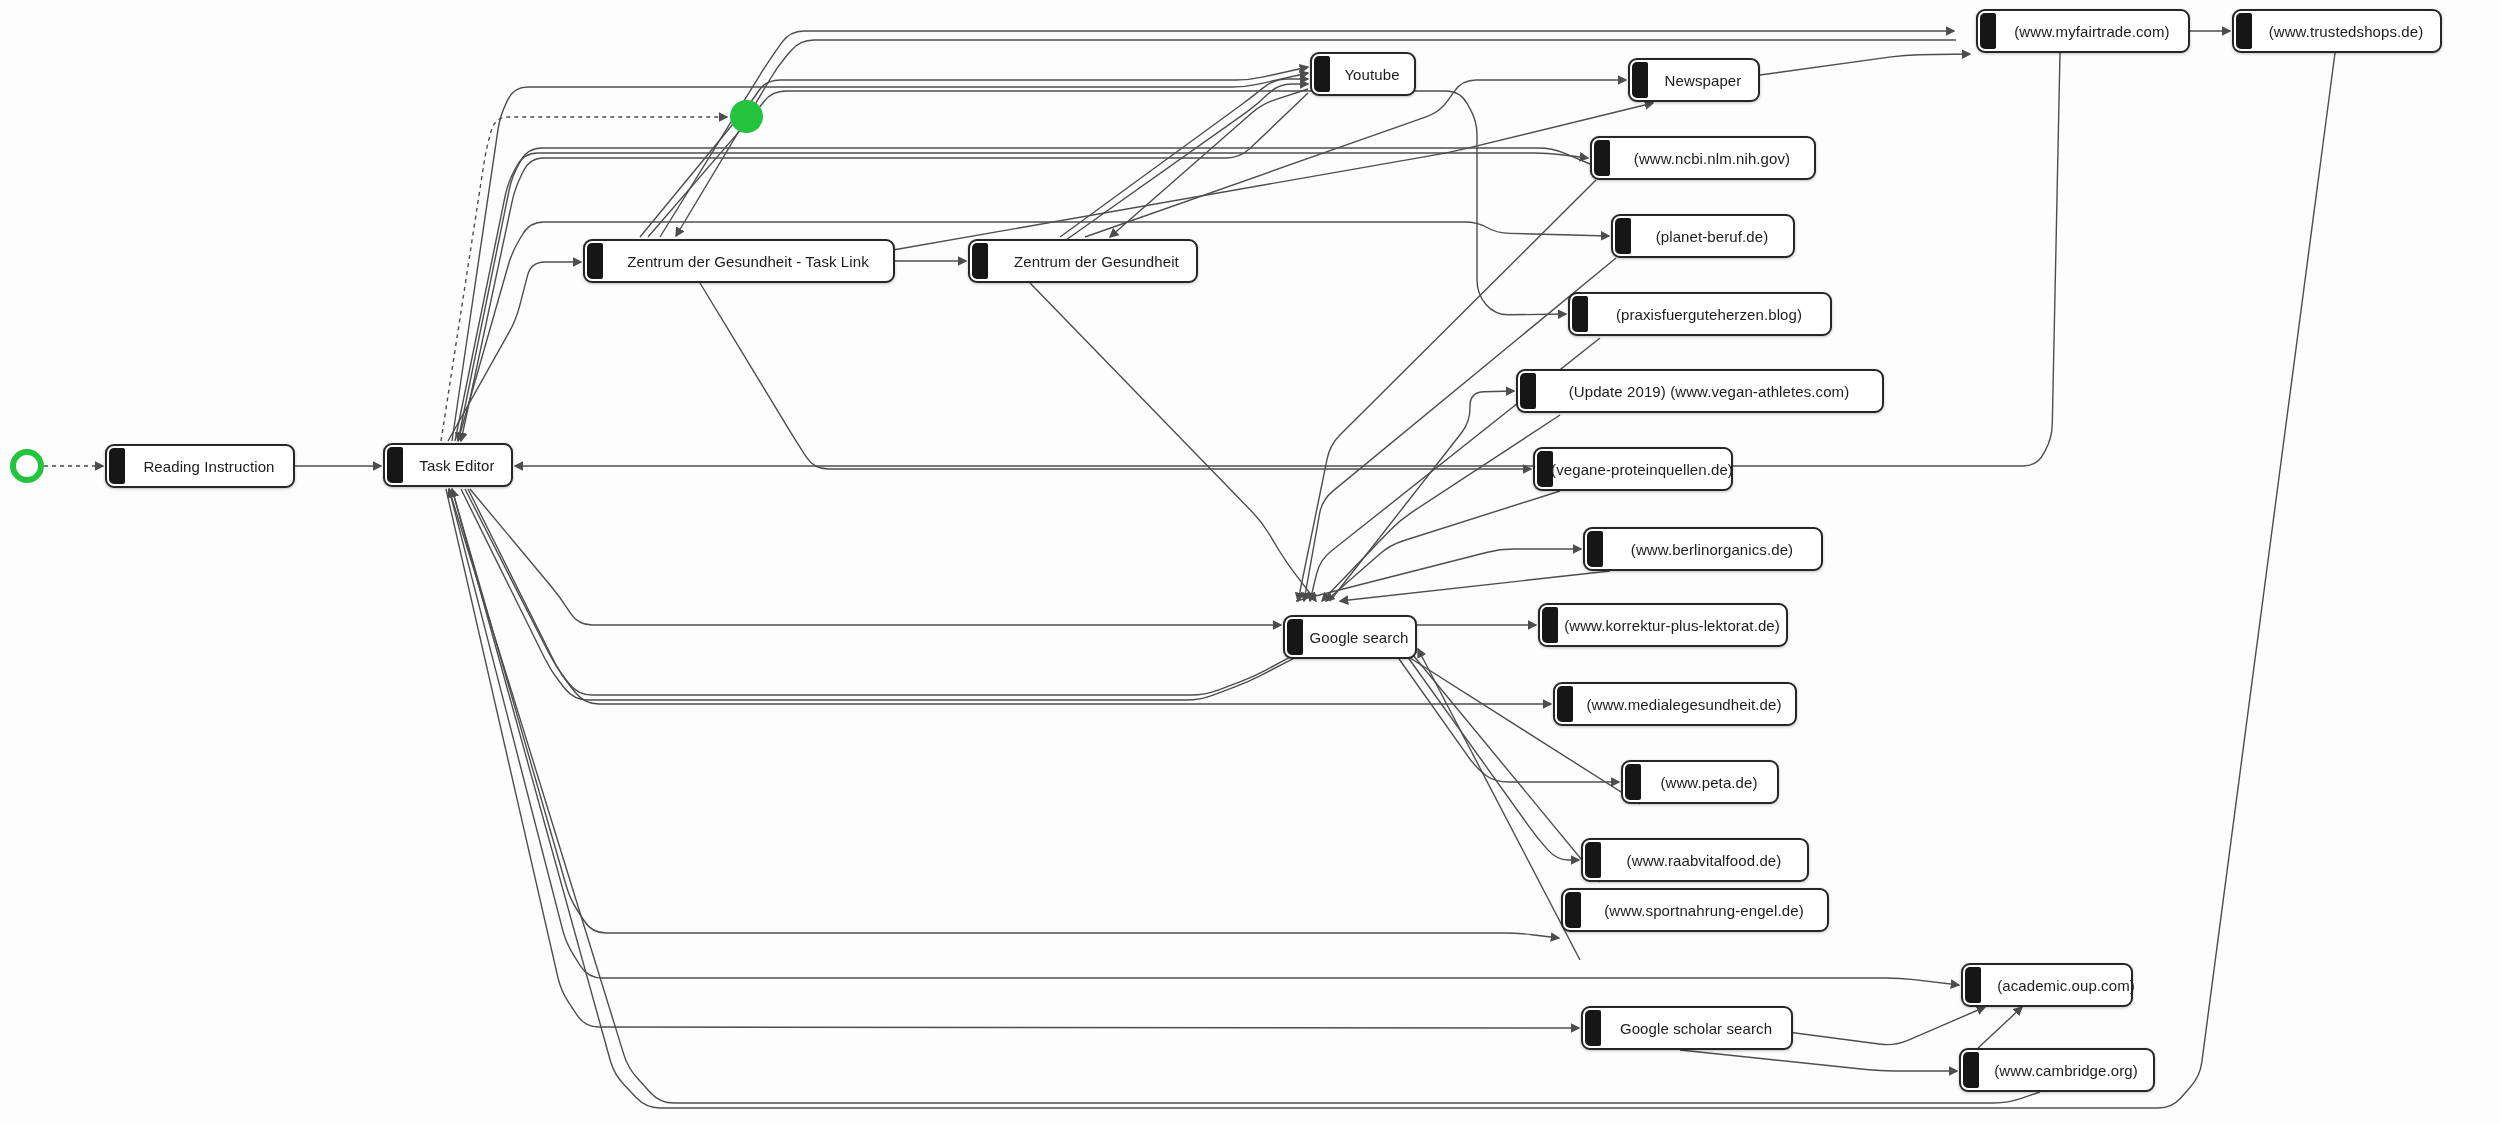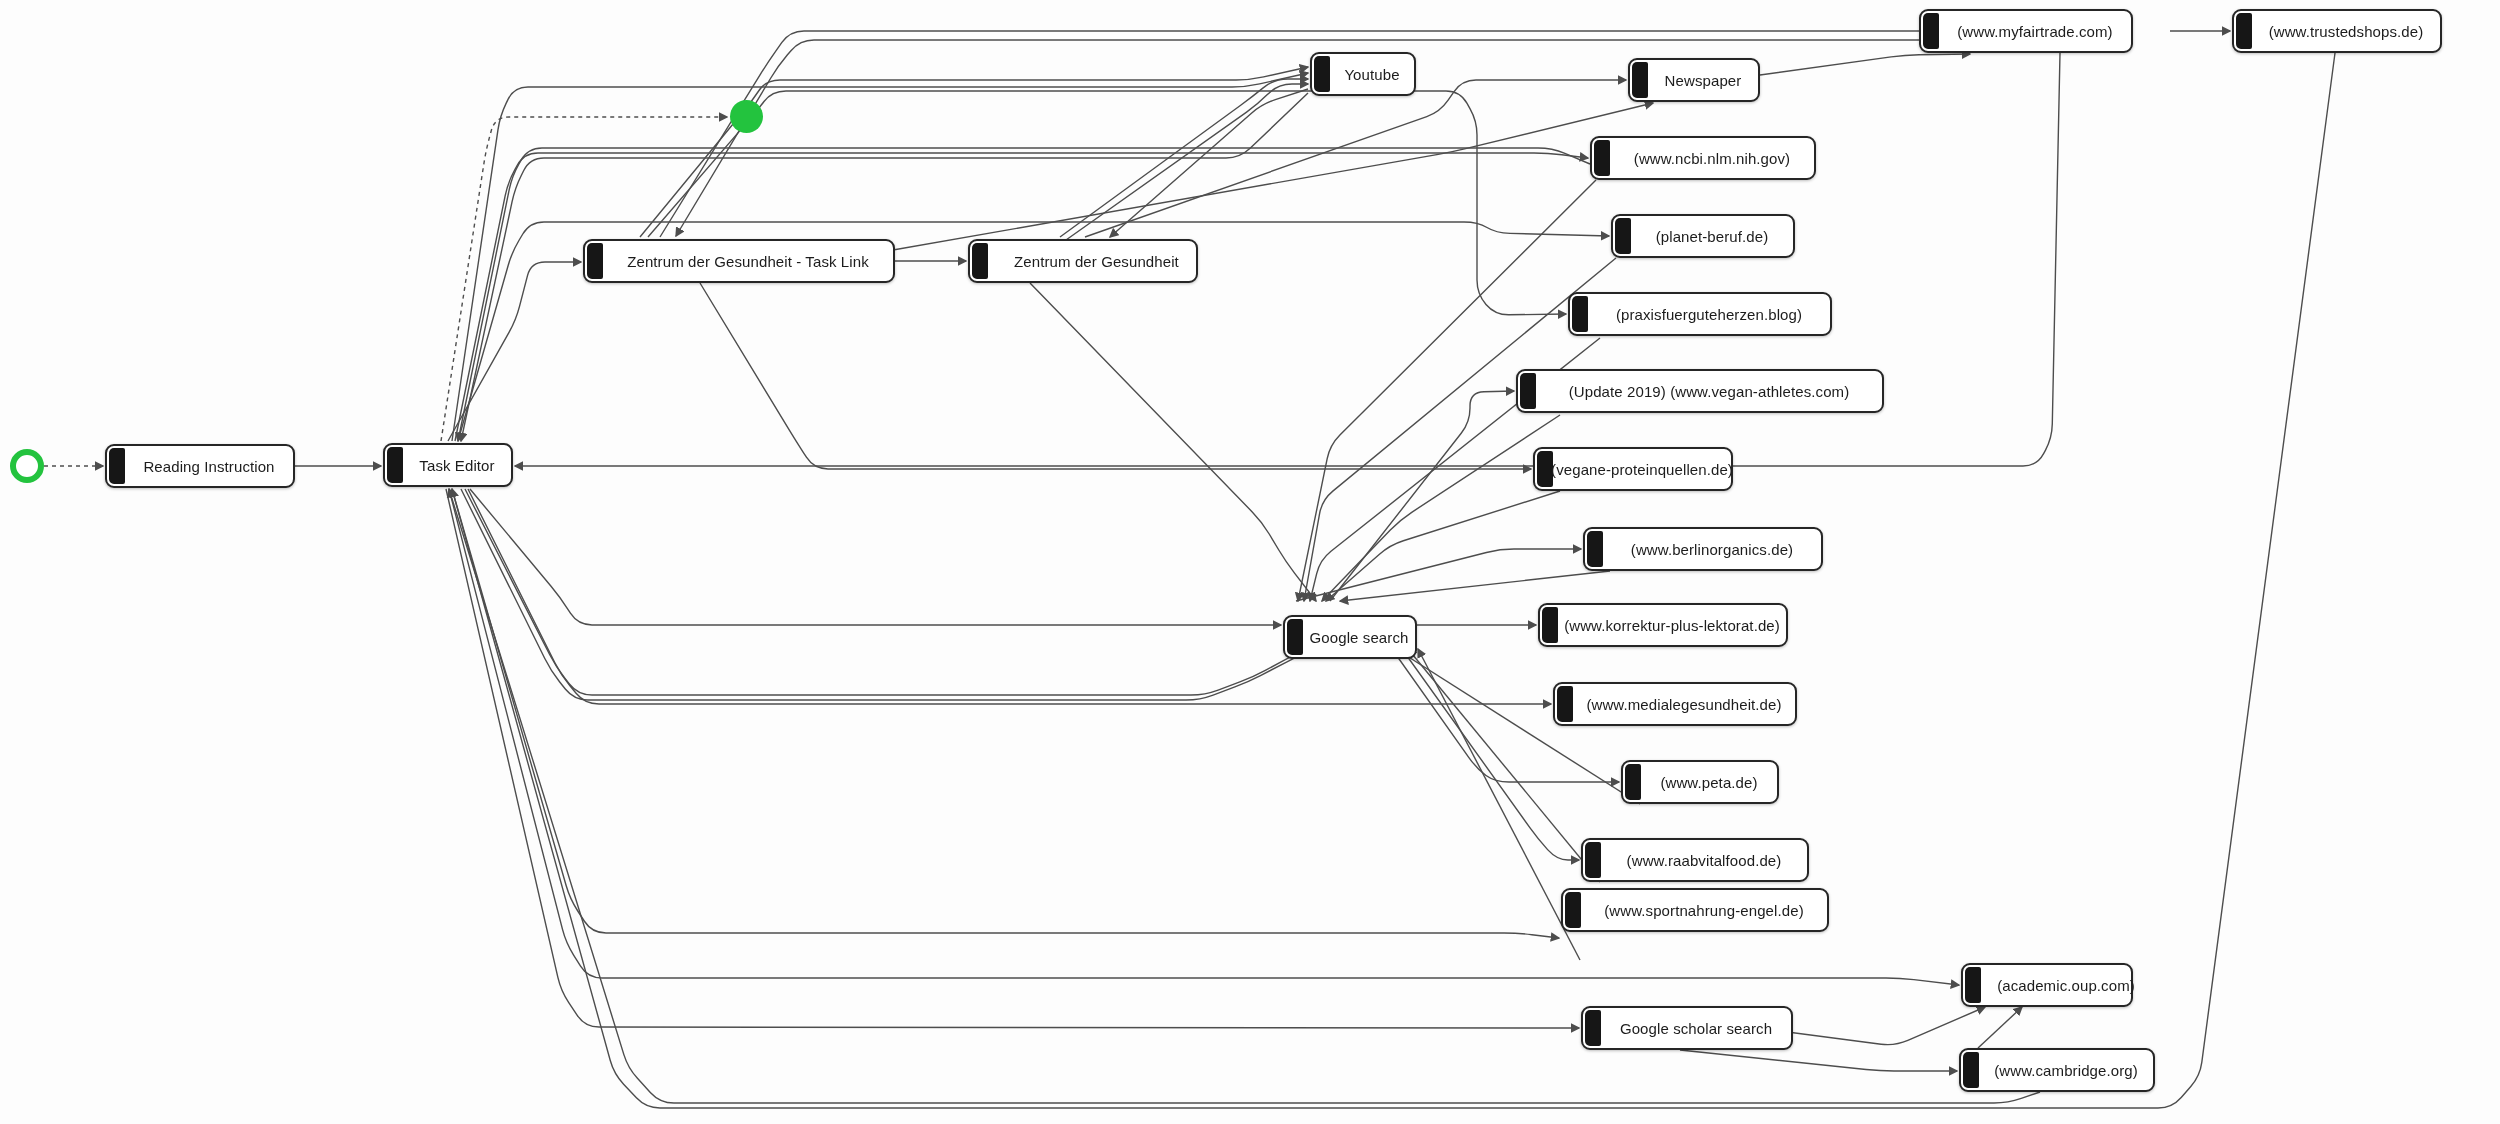"(www.myfairtrade.com)" div.node { left: 1919px -> 1976px }
